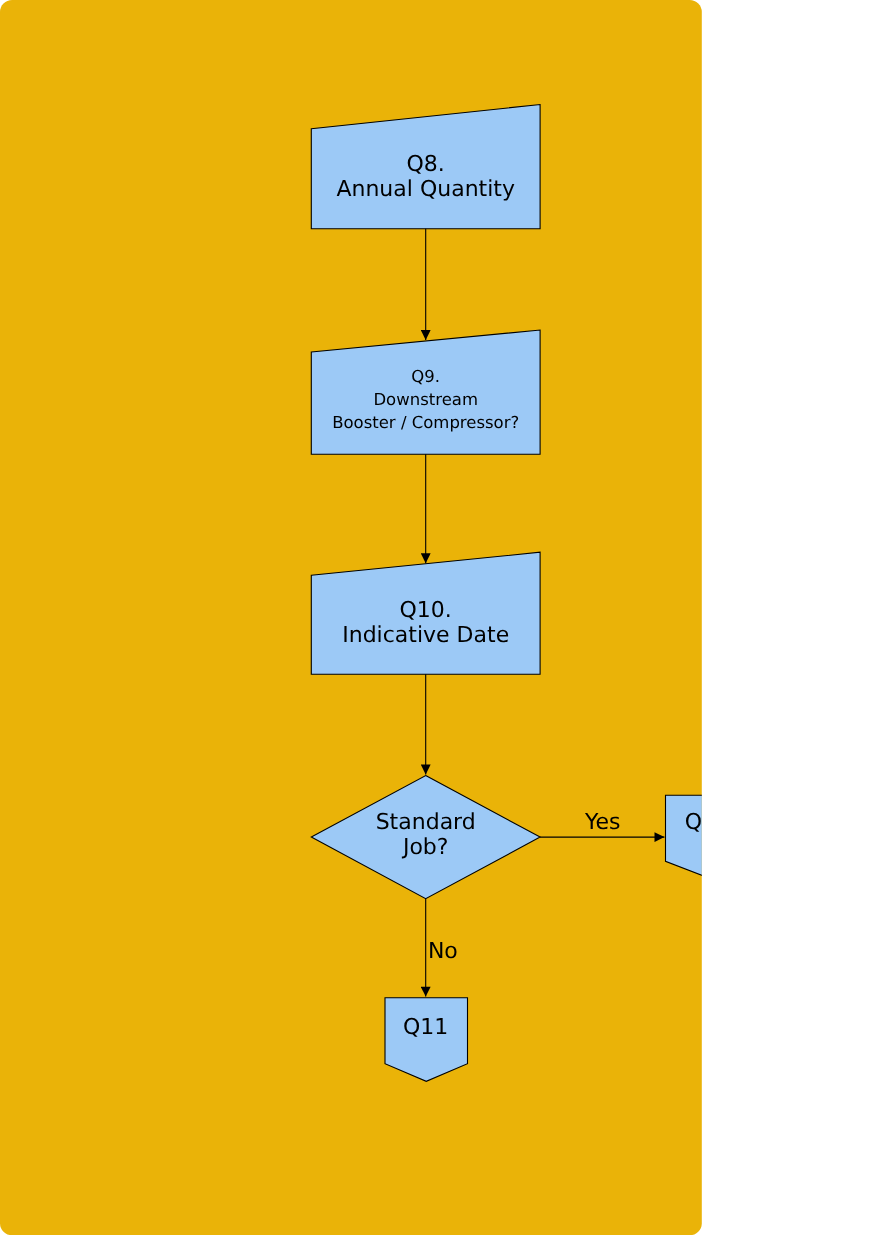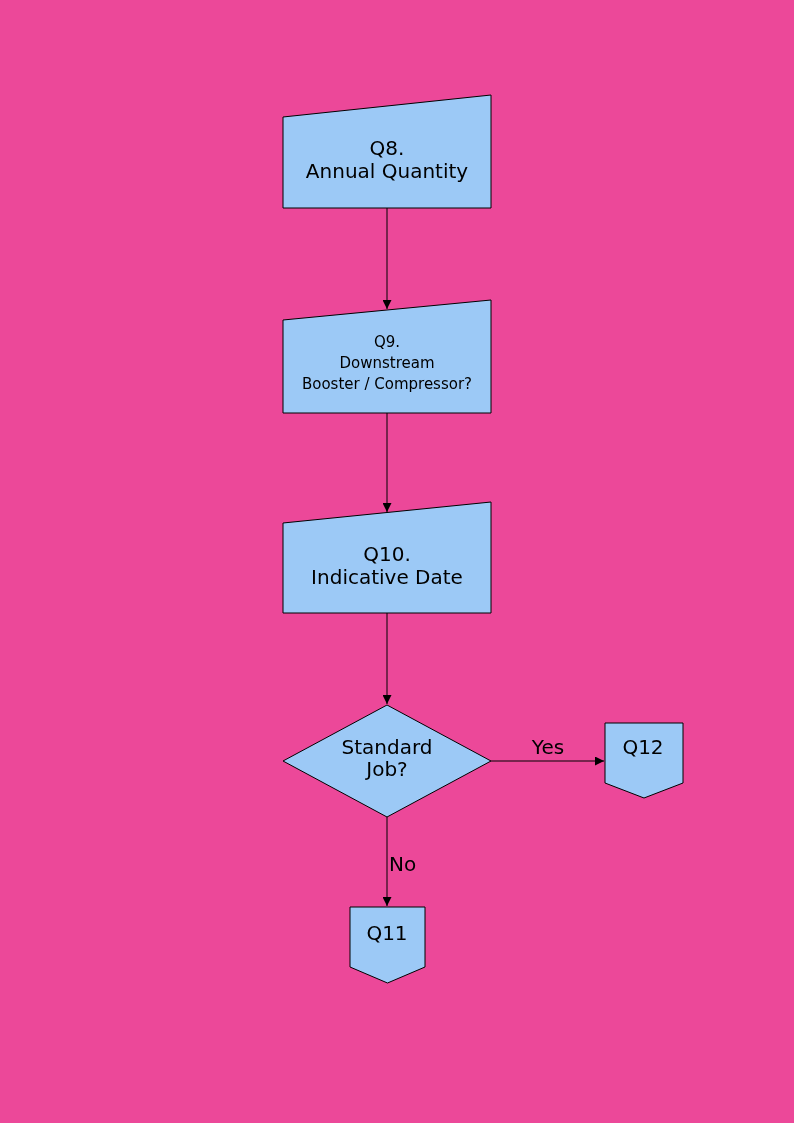"Q8." .page { background: #ec4899 -> #eab308; border-radius: none -> 11px; width: 794px -> 638px }
